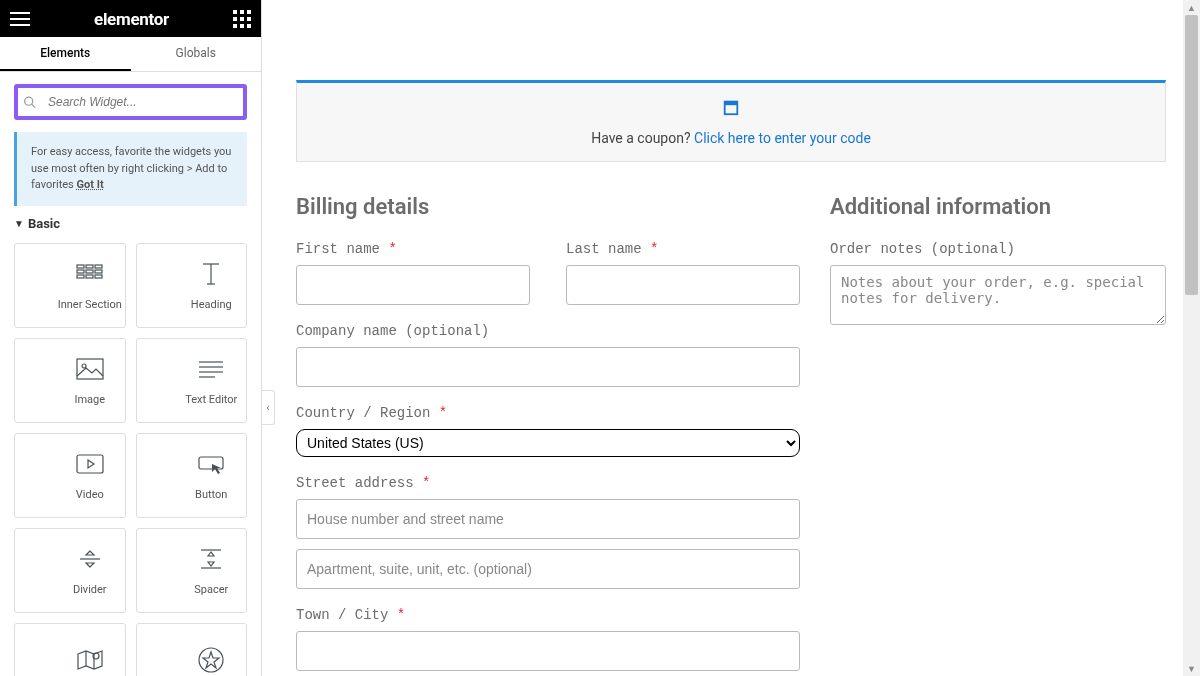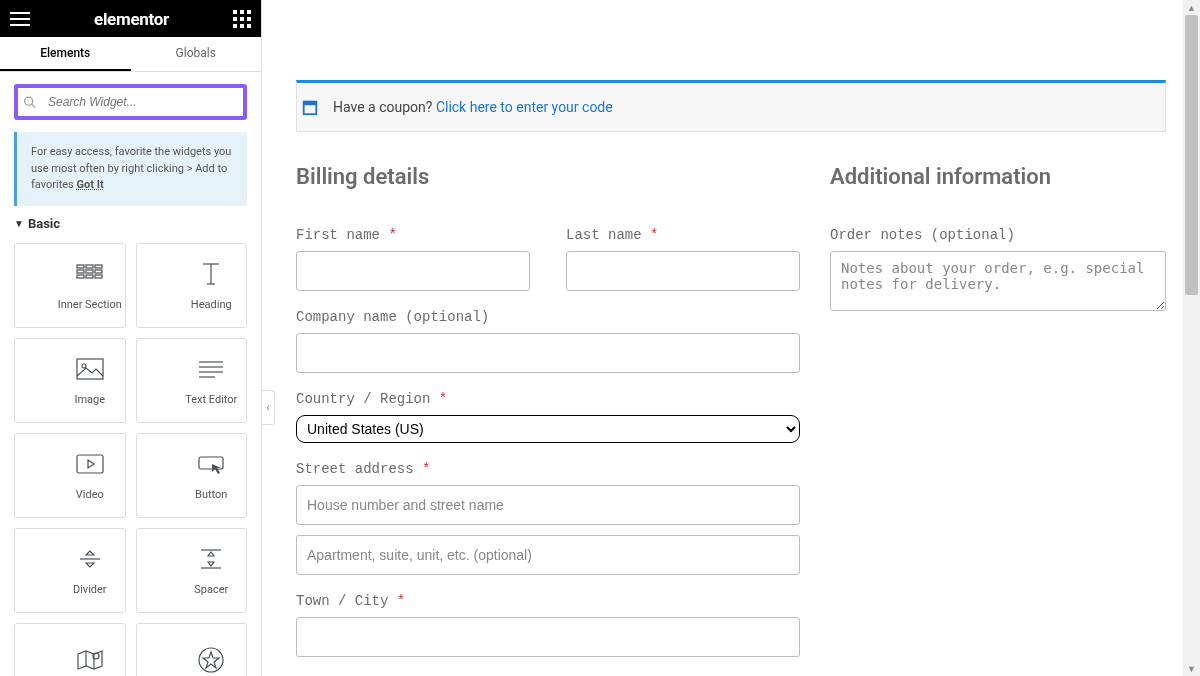"Have a coupon? Click here" .coupon-box { flex-direction: none -> column }
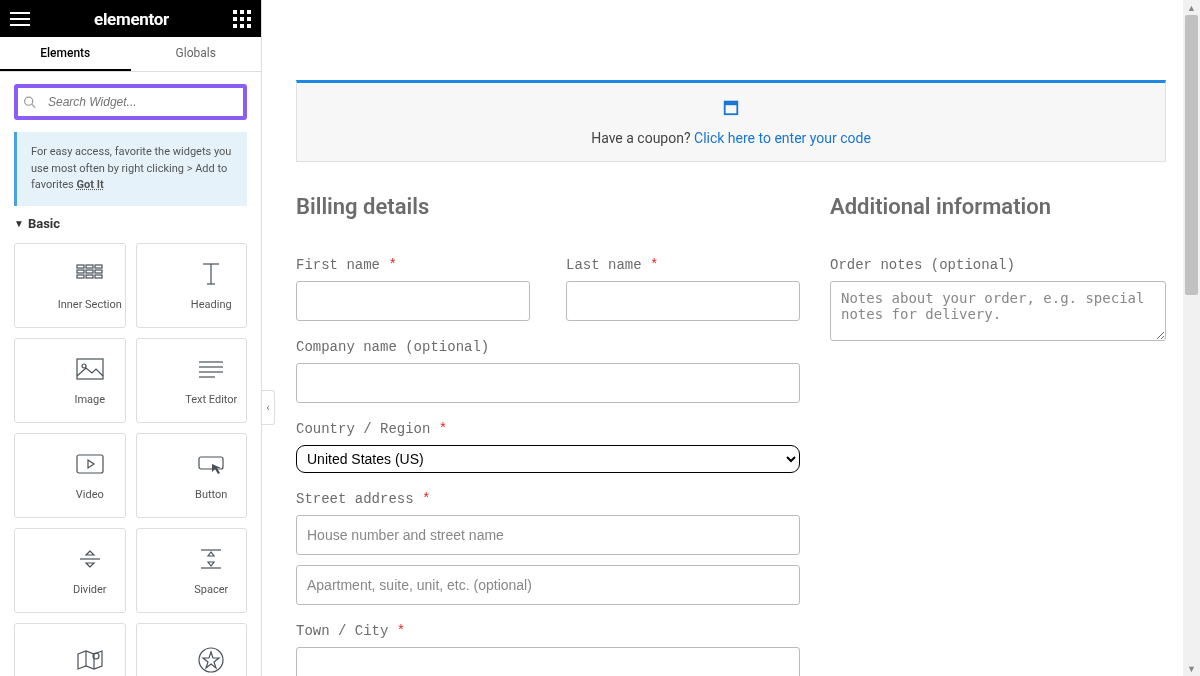"Billing details" .h3 { margin-bottom: 38px -> 22px }
